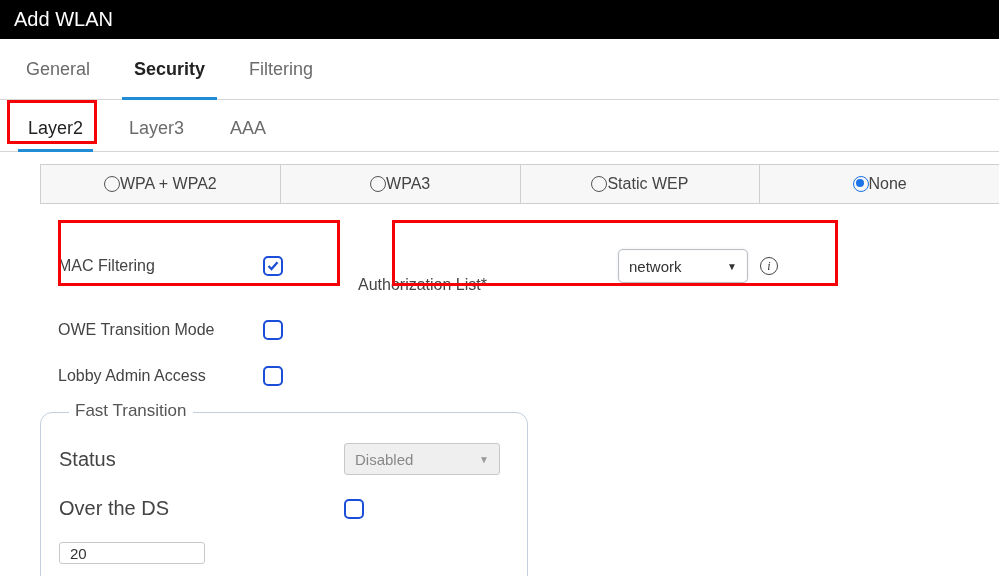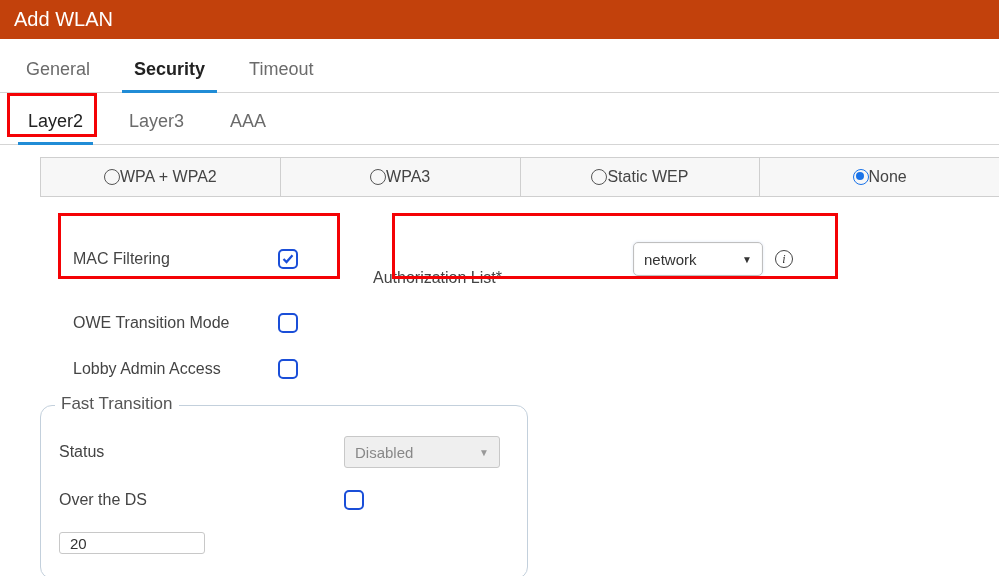"Add WLAN" .header-bar { background: #c2410c -> #000000 }
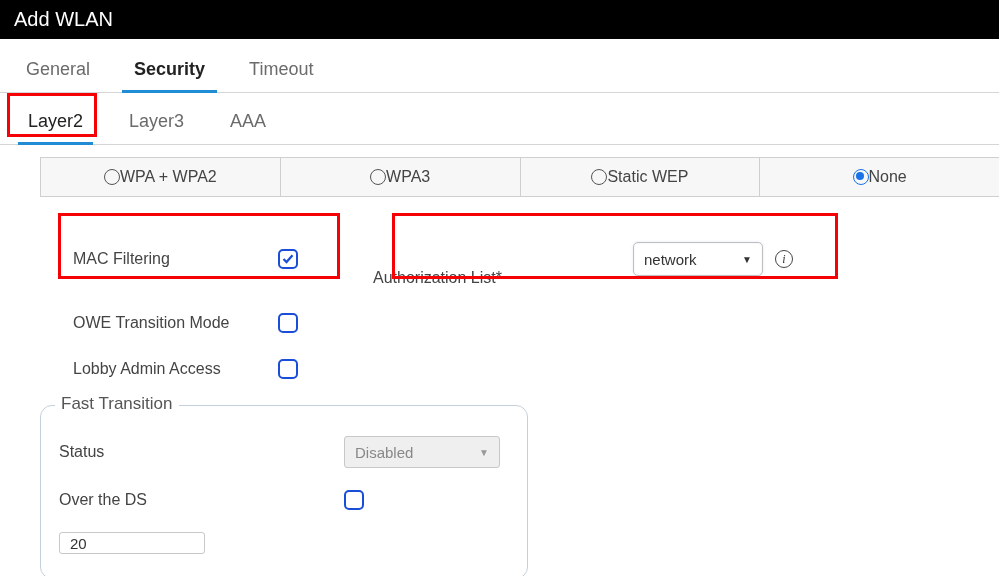"General" .tab { padding: 8px 12px 12px 12px -> 8px 12px 19px 12px }
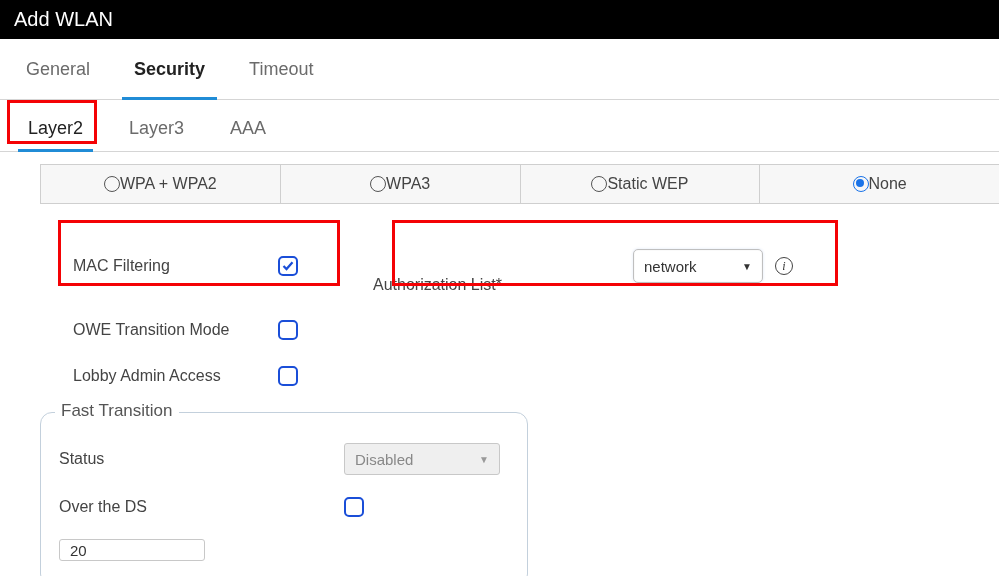"Timeout" span { text: Timeout -> Filtering }
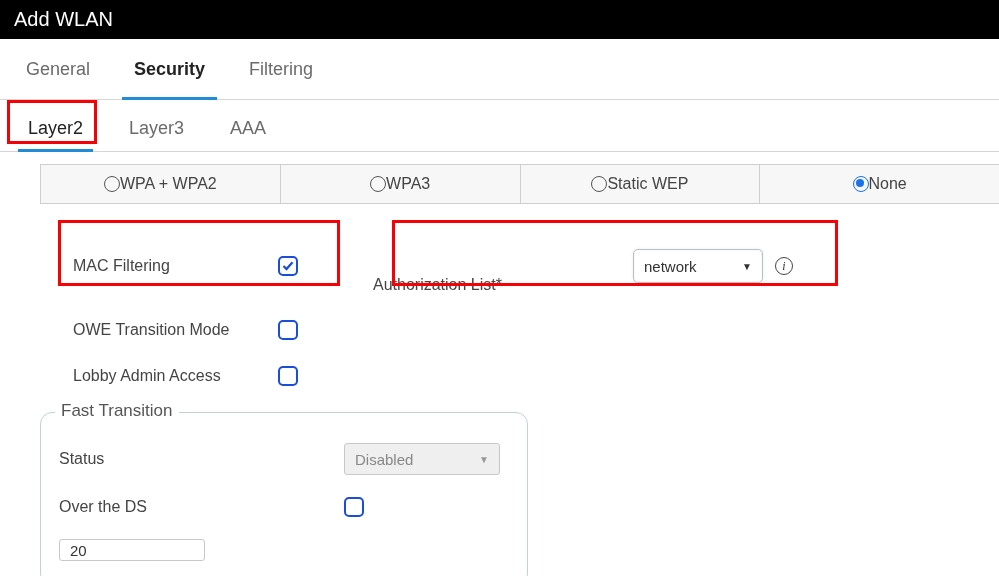"MAC Filtering" .form-row .lbl { margin-left: 15px -> none }
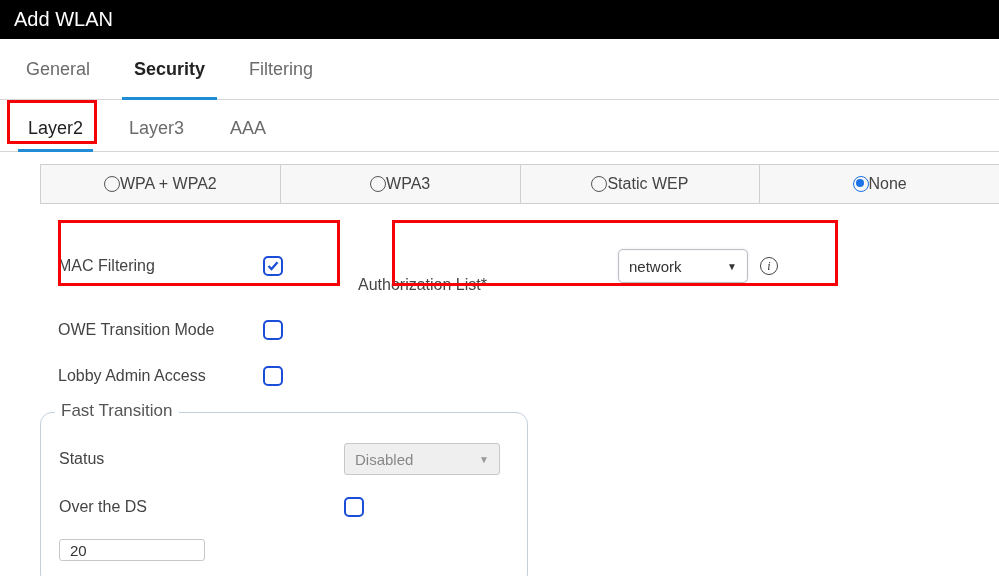"Fast Transition" .fieldset .legend { left: 14px -> 28px }
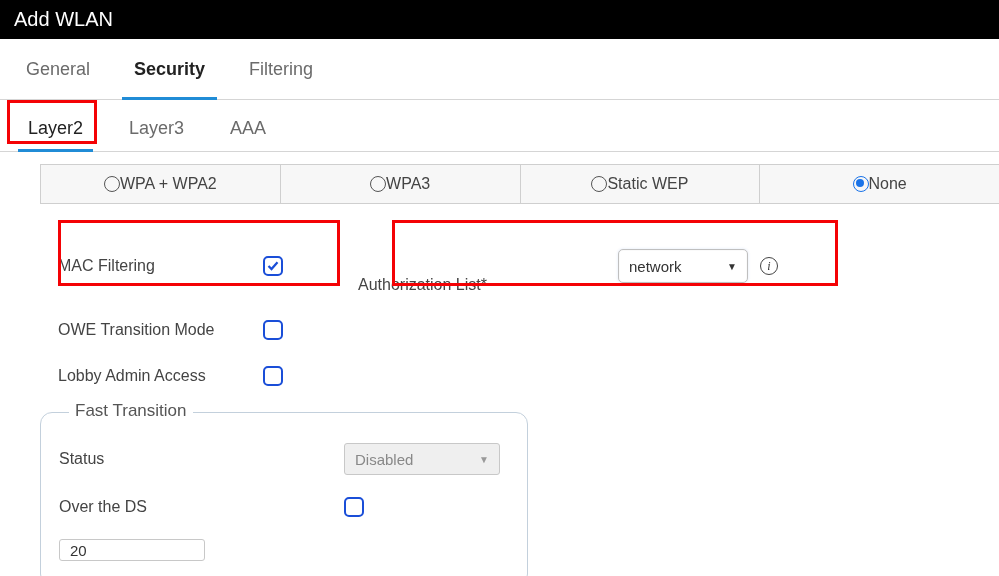"Status" .fs-row .flbl { font-size: 16px -> 20px }
